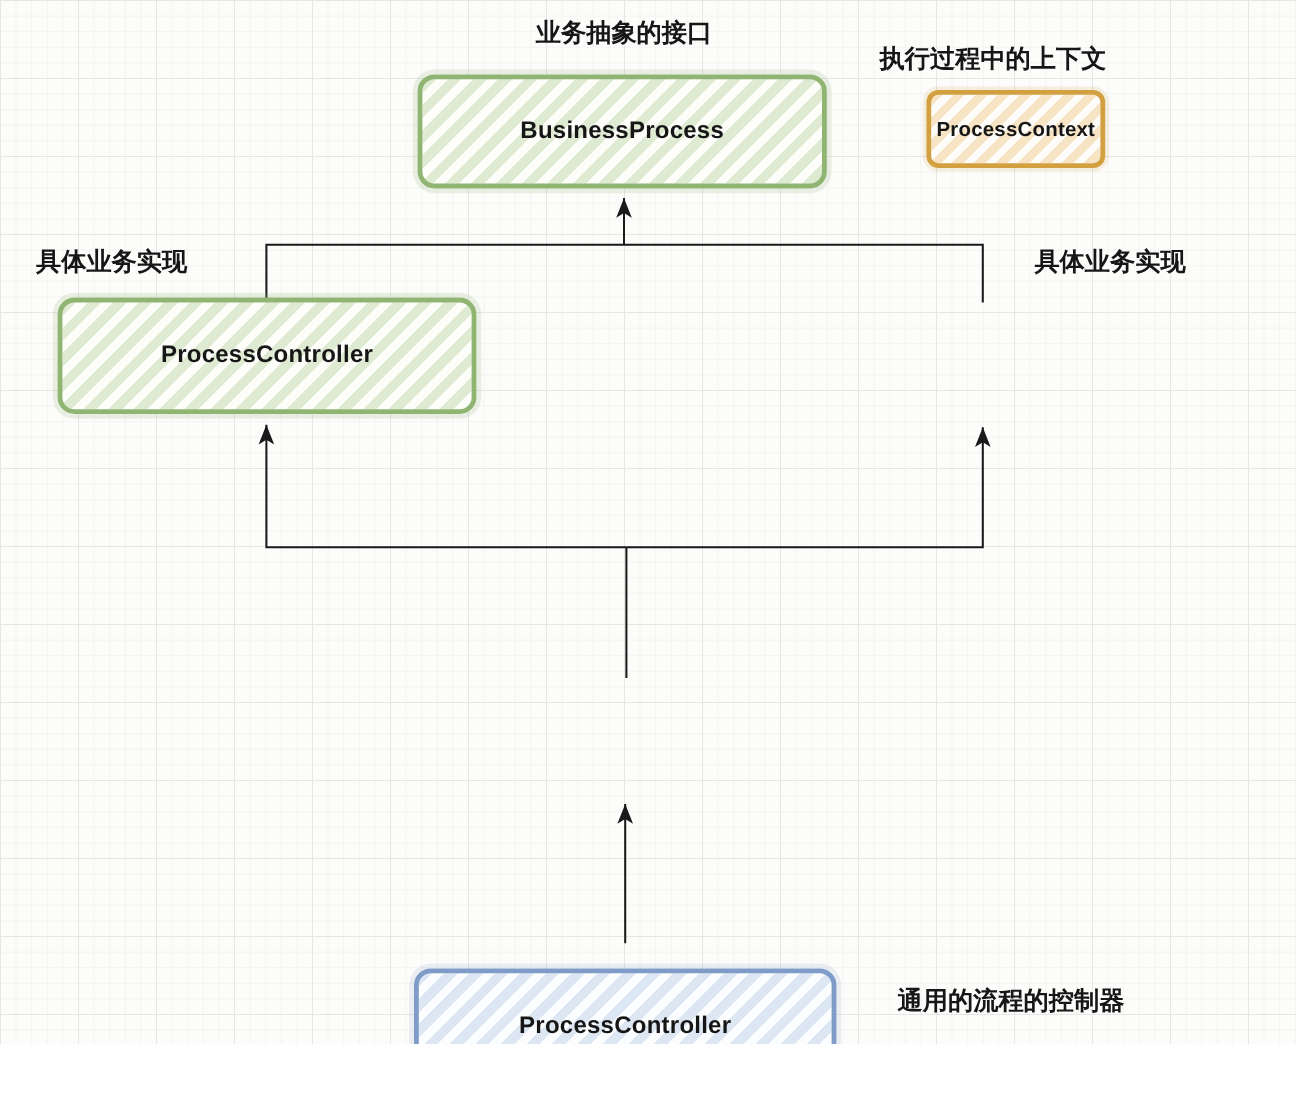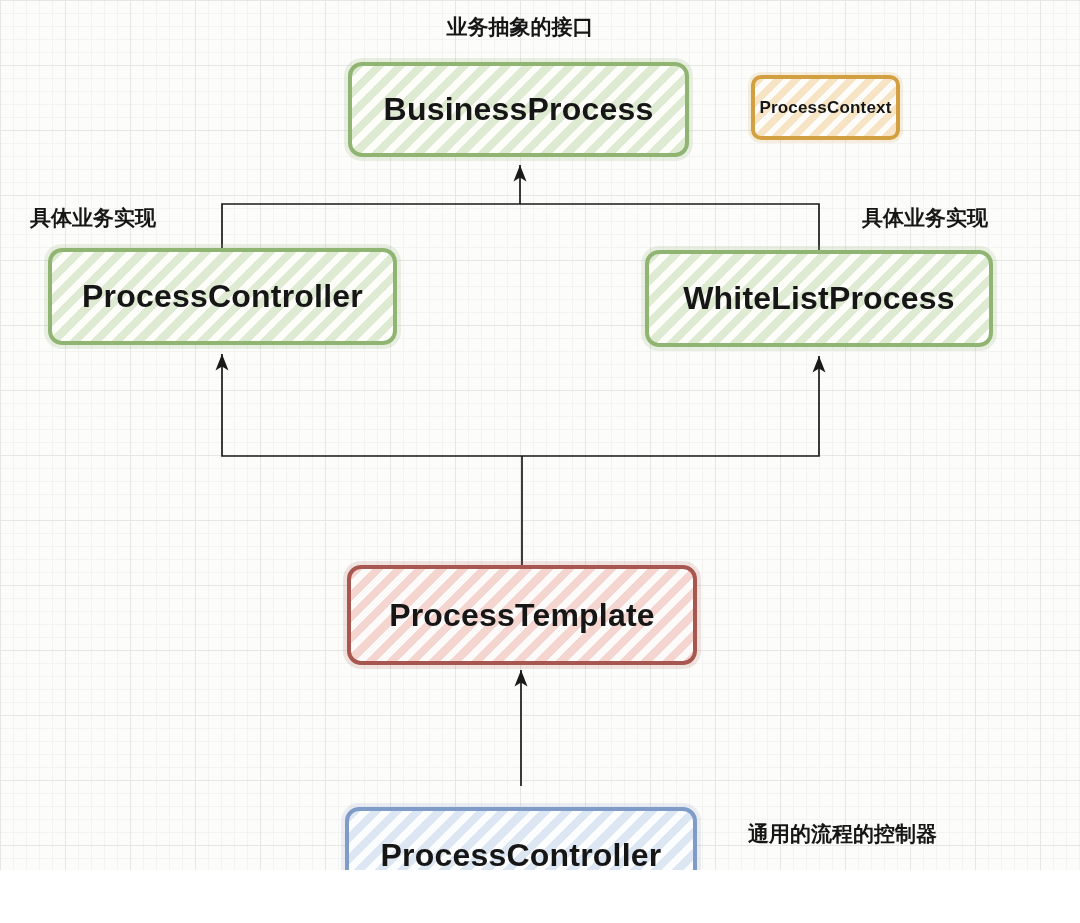"执行过程中的上下文" div.annotation { html: none -> <div>执行过程中的上下文</div> }
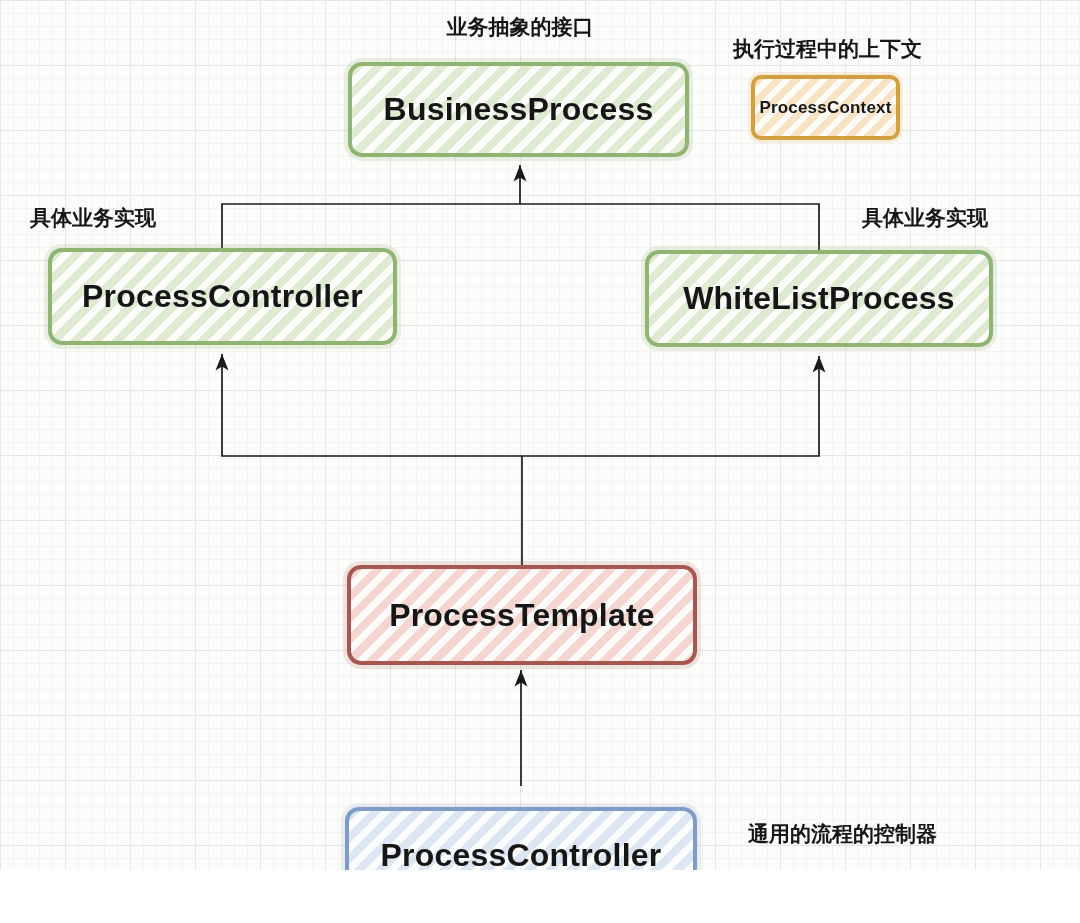"BusinessProcess" .node-label-lg { font-size: 32px -> 20px }
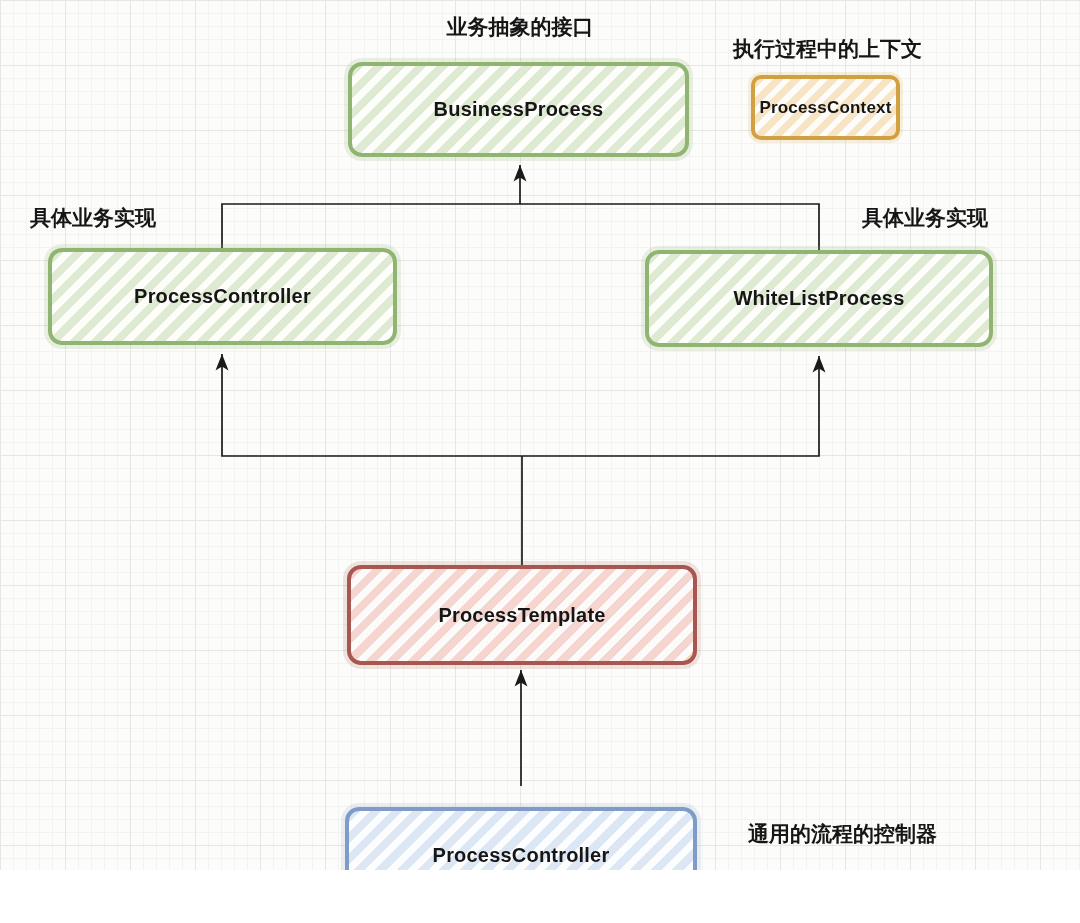"ProcessContext" .node-label-sm { margin-left: none -> 21px }
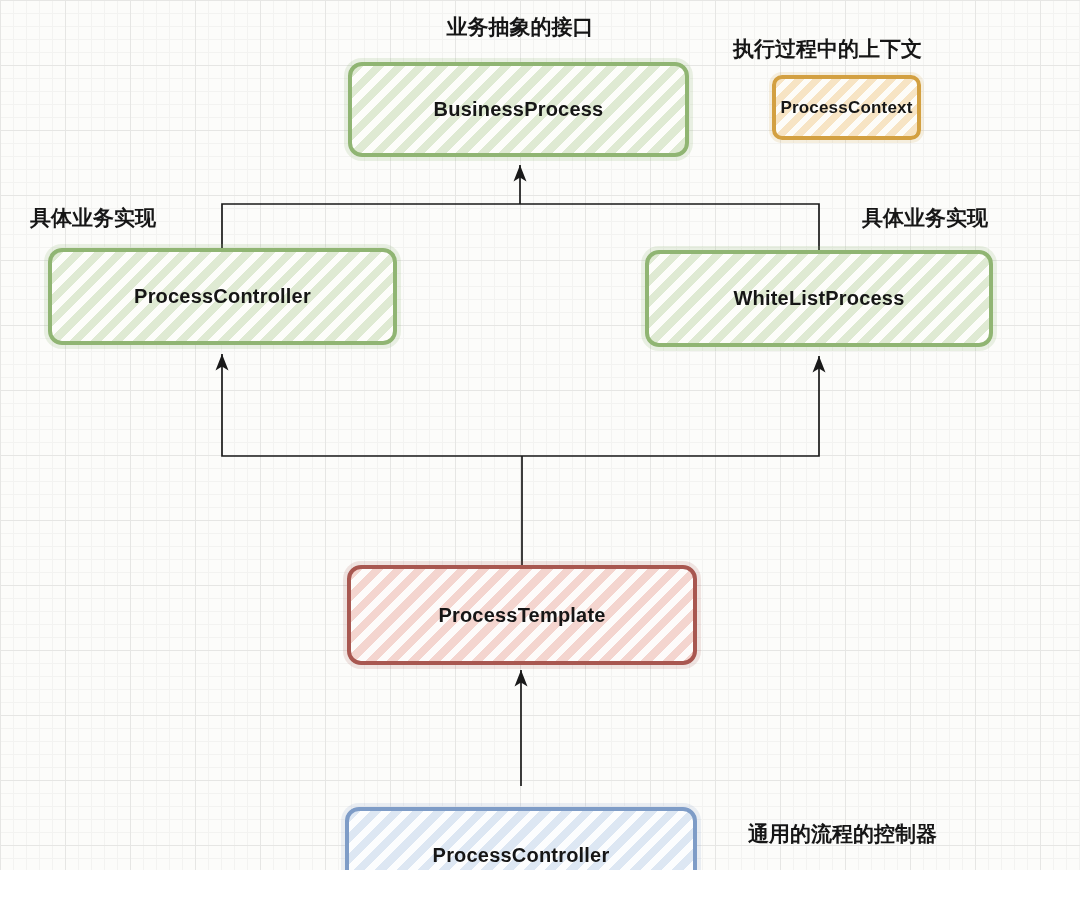"WhiteListProcess" div.node { html: <div>WhiteListProcess</div> -> none }
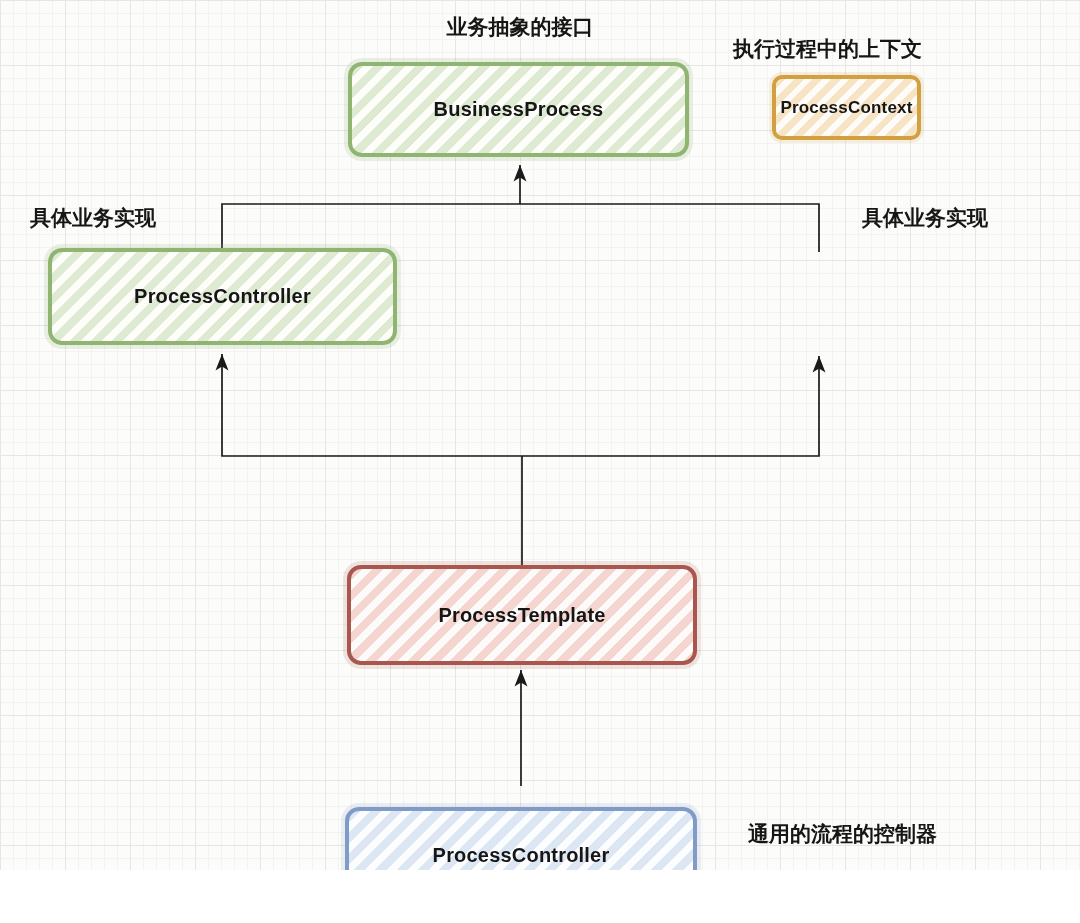"ProcessTemplate" div.node { html: <div>ProcessTemplate</div> -> none }
